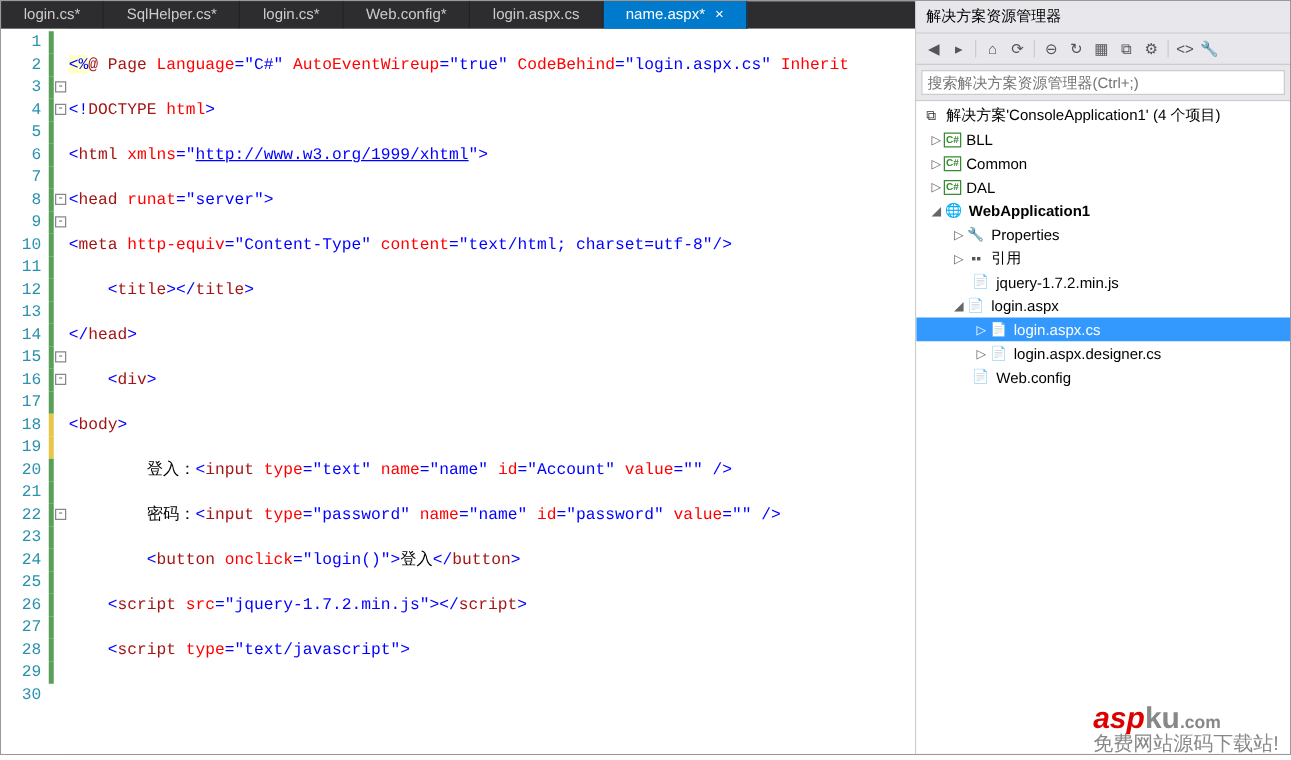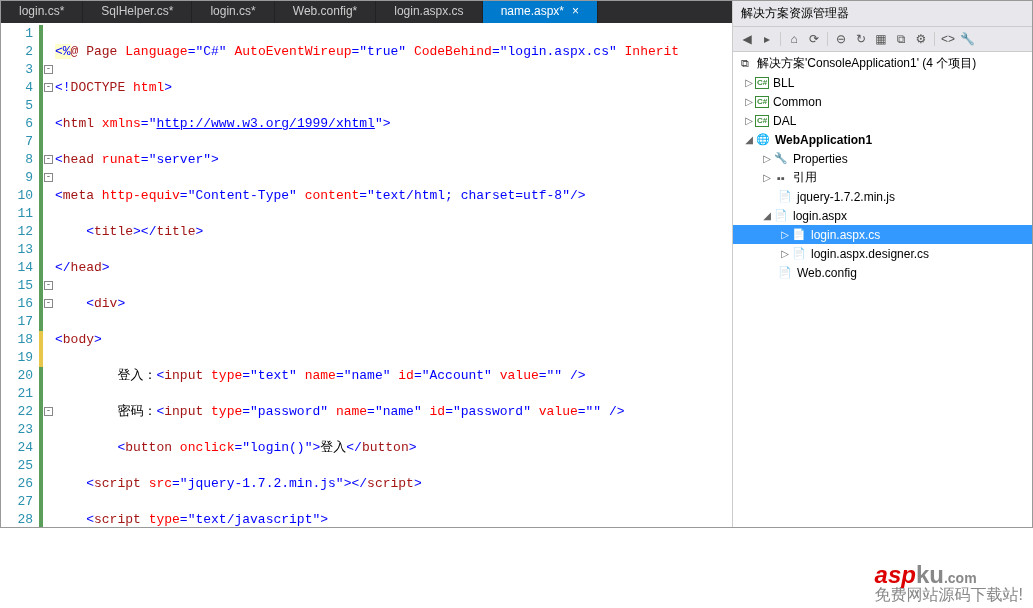"login.cs*" .container { height: 528px -> 604px }
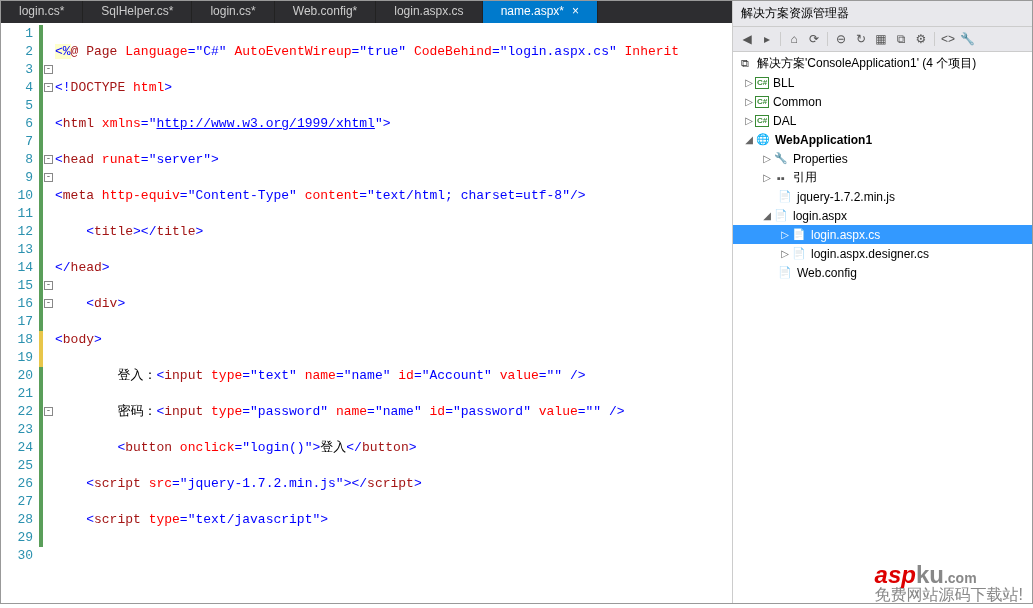"搜索解决方案资源管理器(Ctrl+;)" div.search-box { html: none -> <div> <input> </div> }
